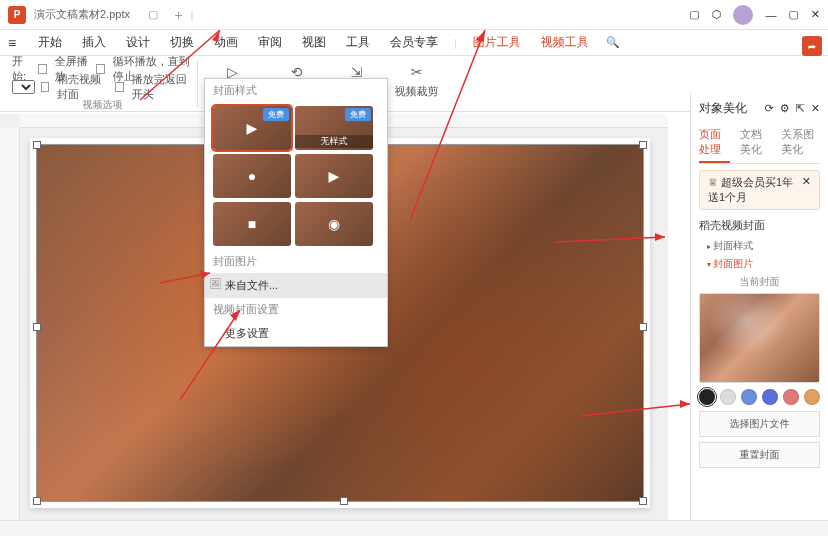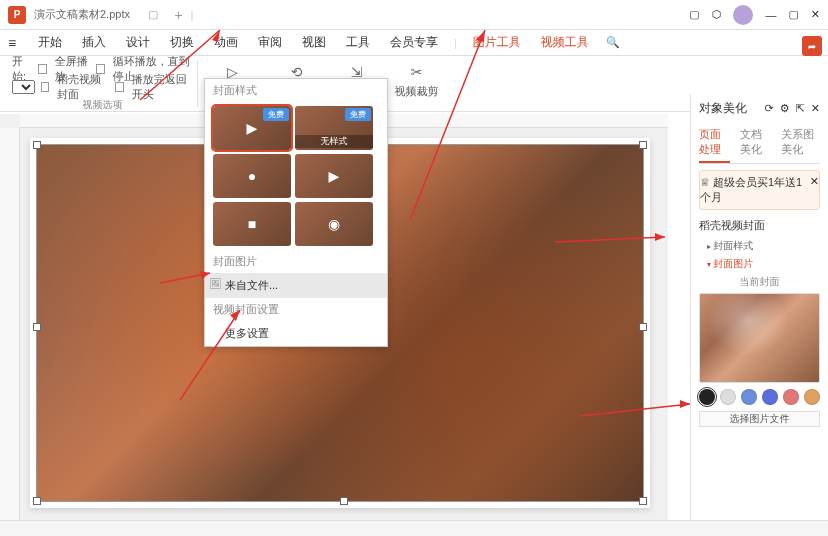"♕ 超级会员买1年送1个月" .sb-promo { padding: 4px 0 -> 4px 8px }
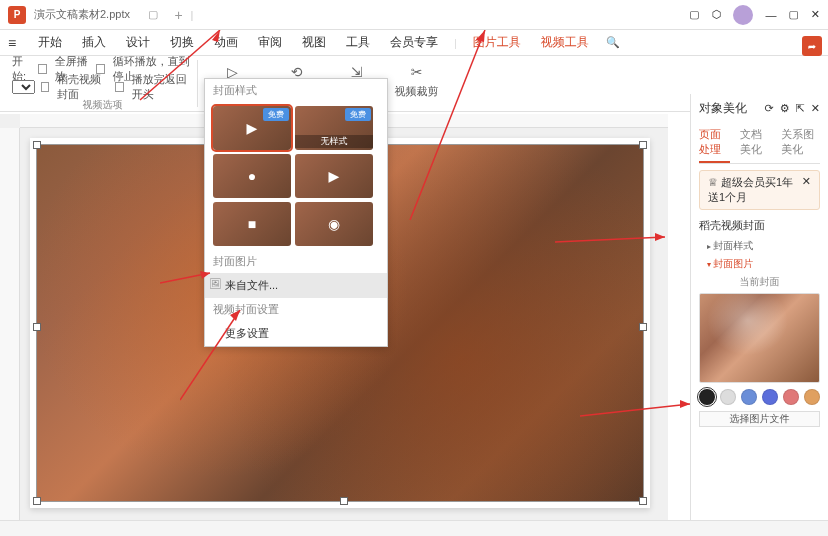"选择图片文件" .sb-btn { padding: none -> 5px }
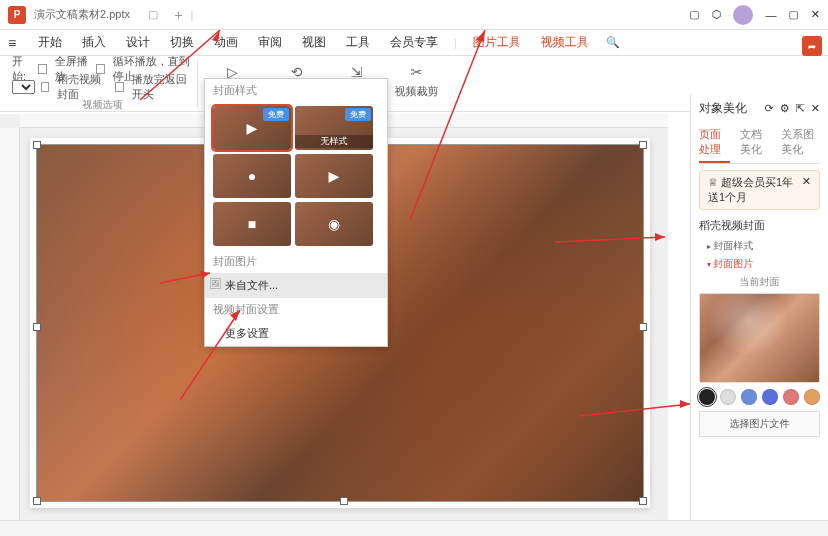"重置封面" div.sb-btn { html: none -> <div>重置封面</div> }
